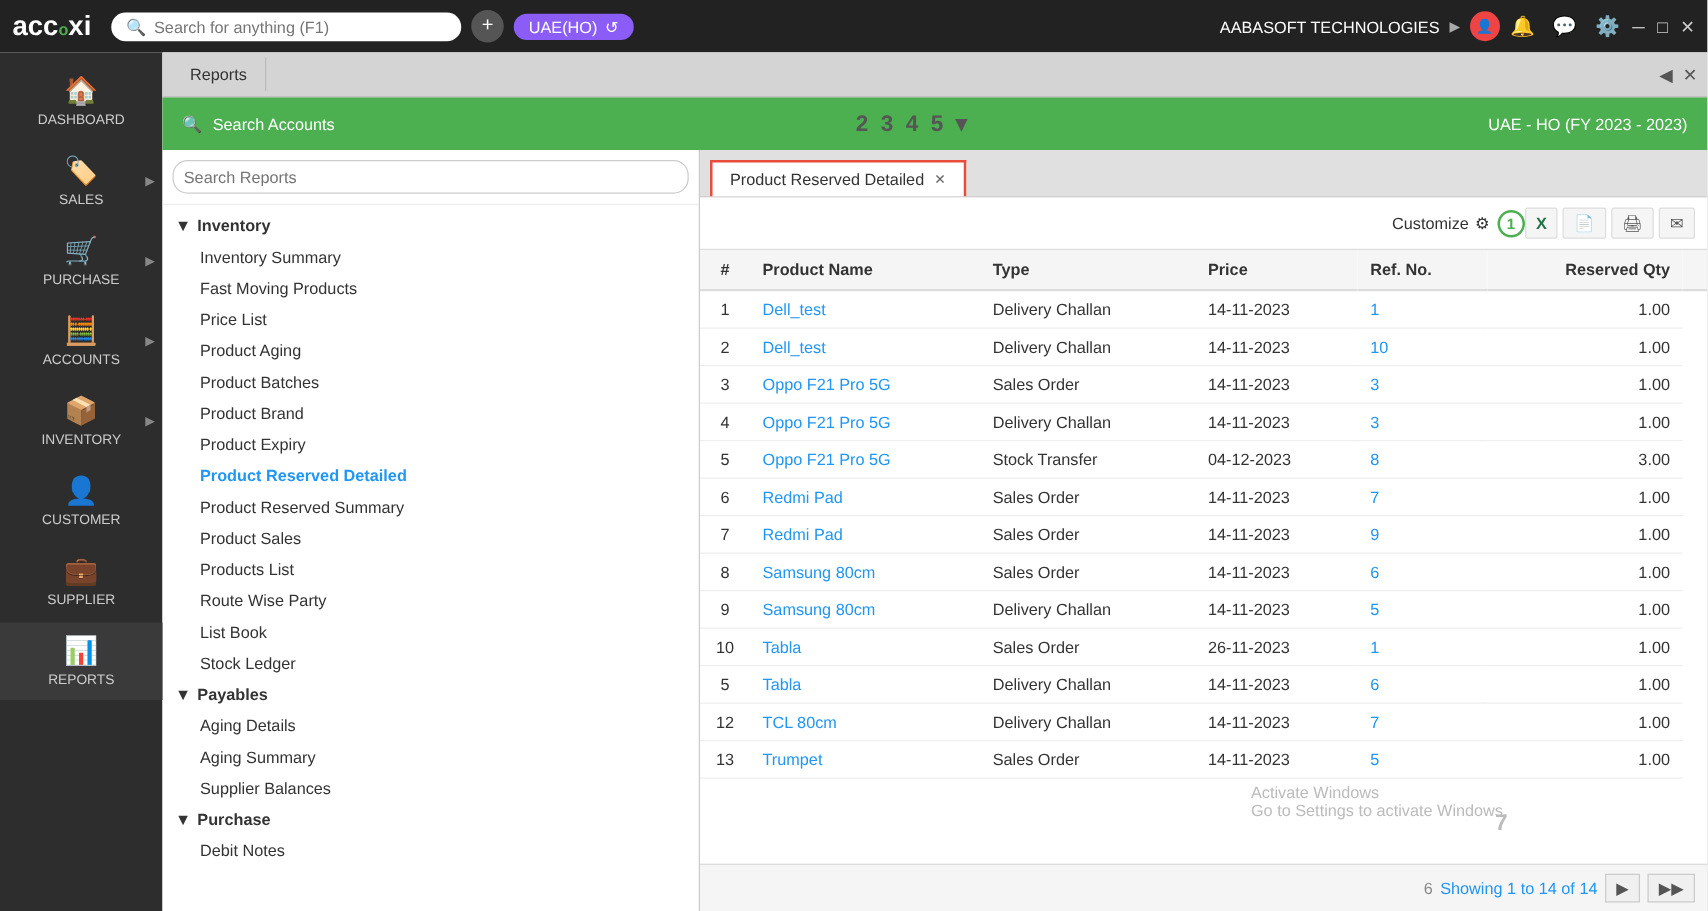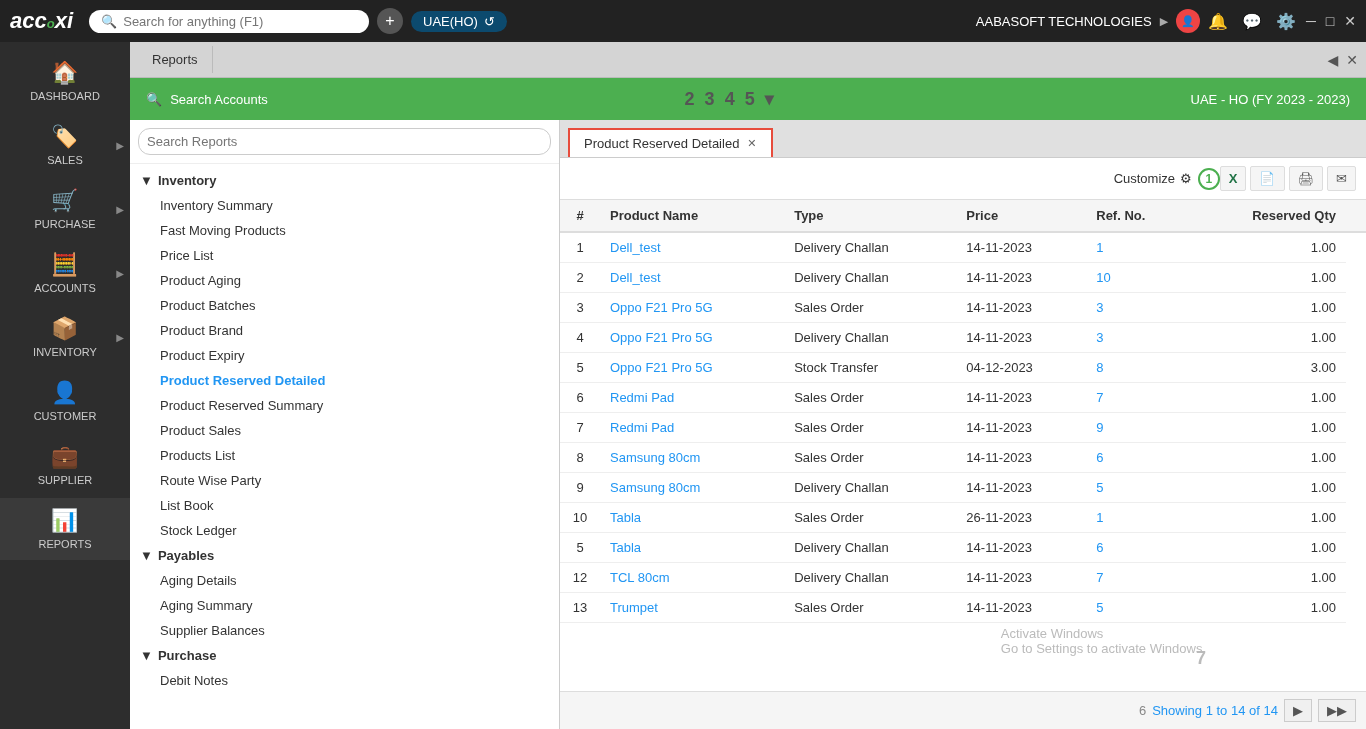"accoxi" .logo { font-style: italic -> none }
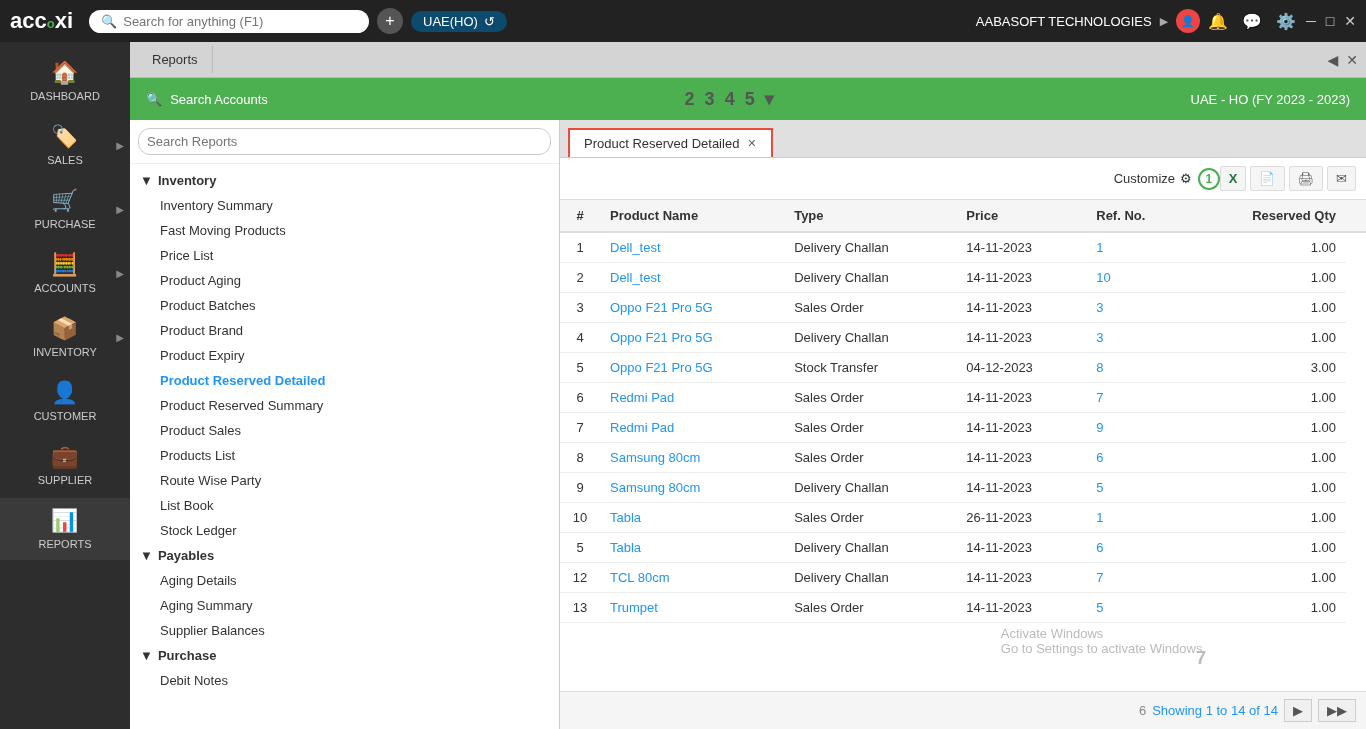"UAE(HO)" .company-pill { background: #0c4a6e -> #8b5cf6 }
